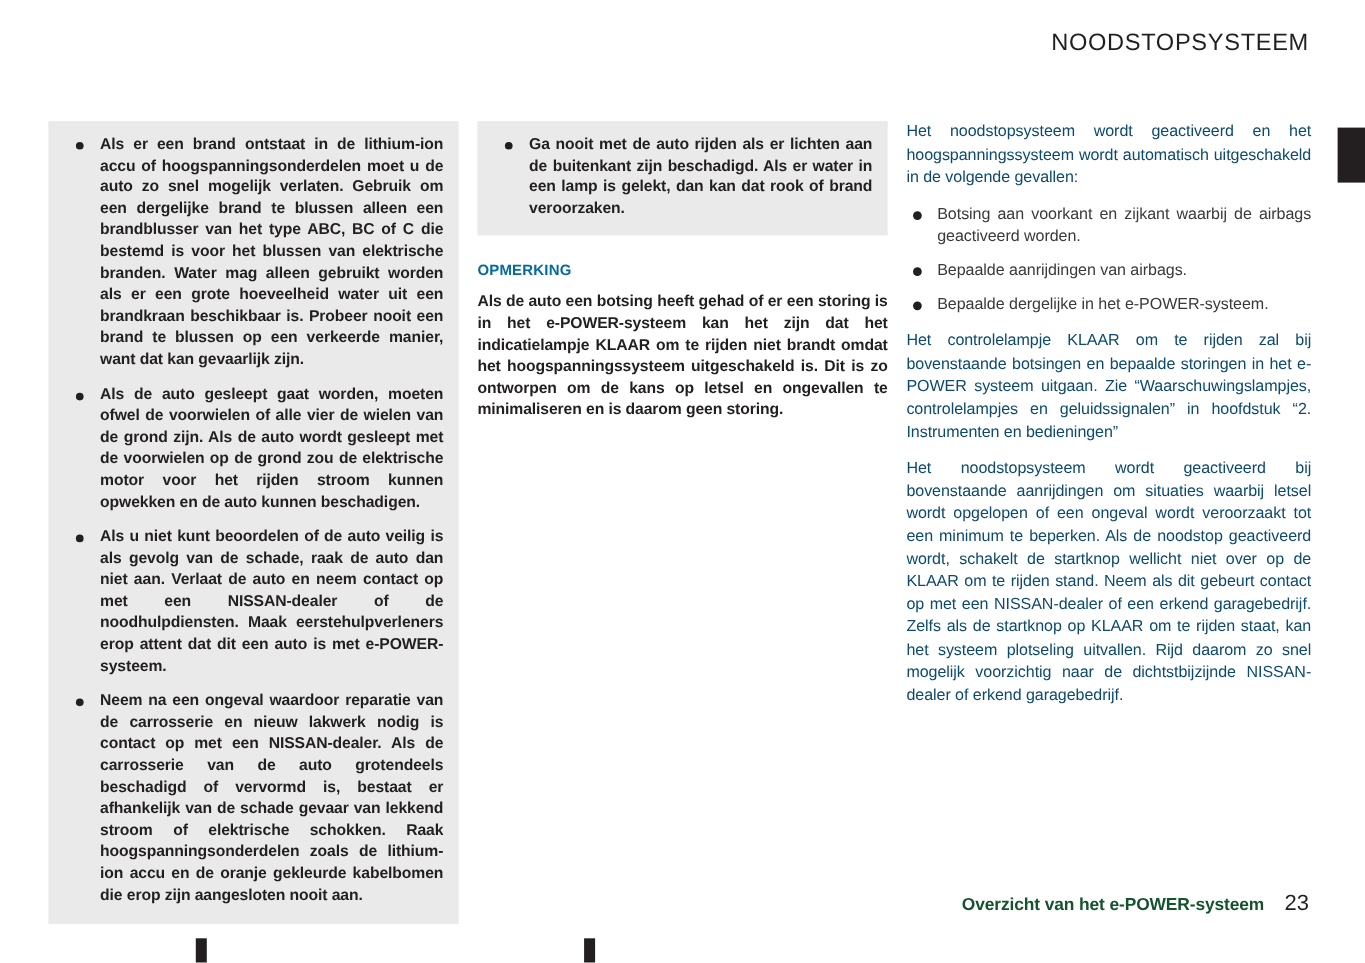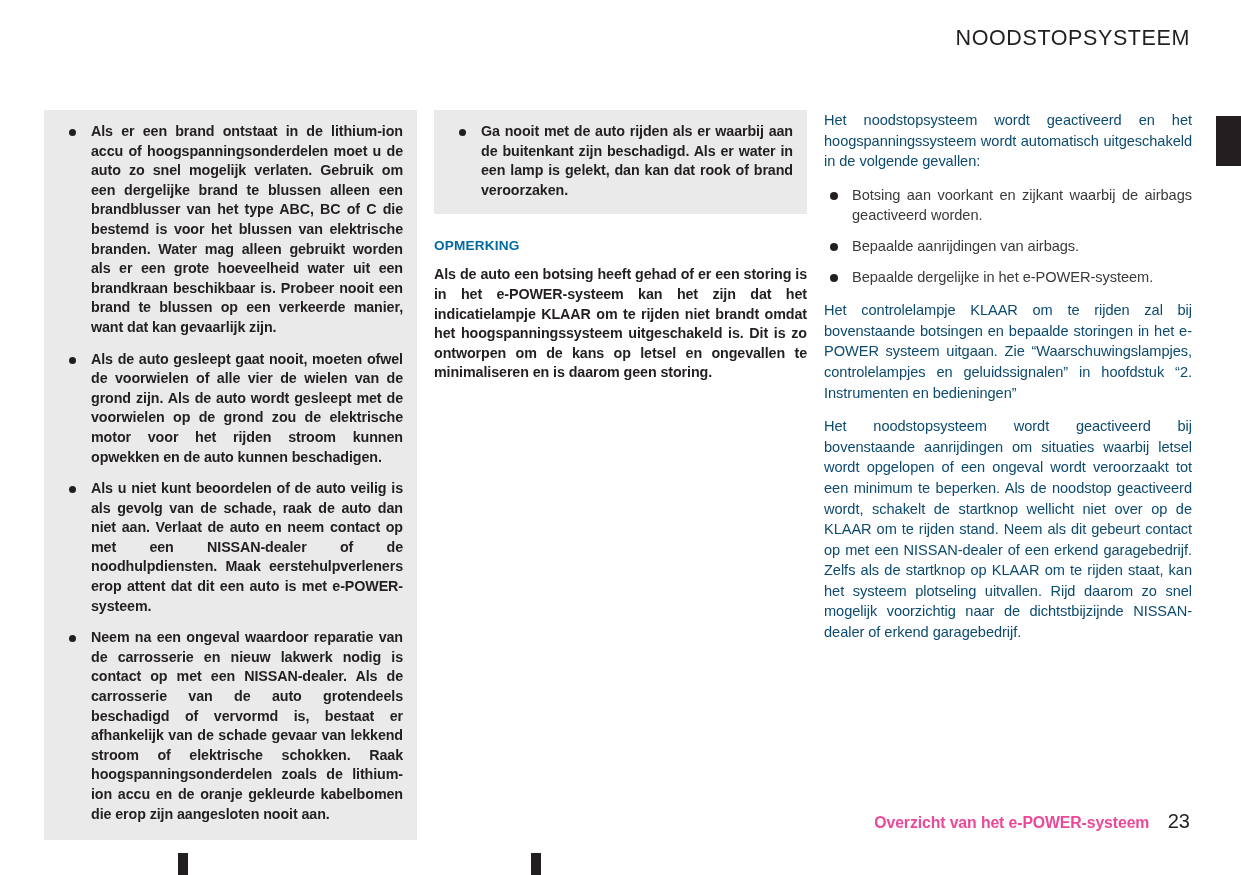"Ga nooit met de auto" div.warn-text { text: waarbij -> lichten }
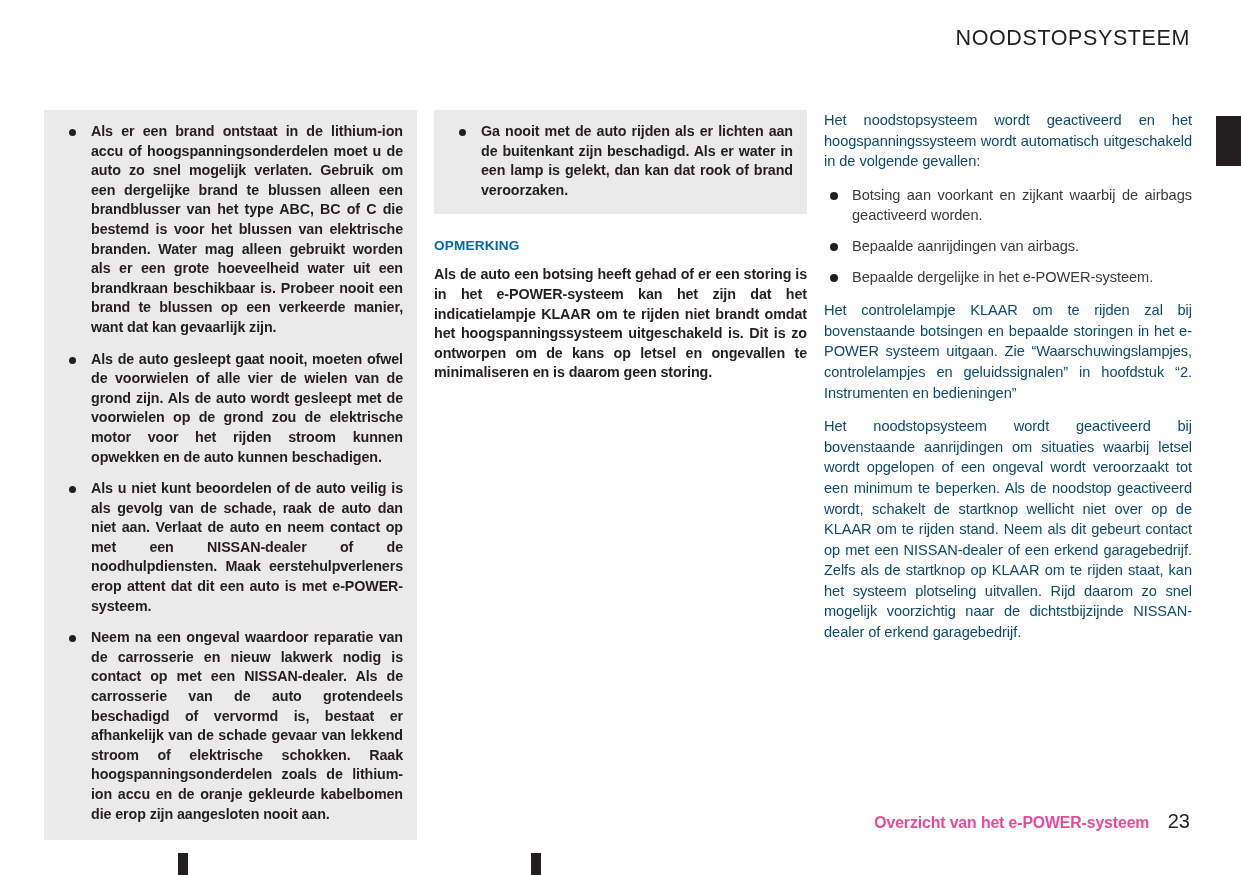"Als de auto gesleept gaat" div.warn-text { text: nooit -> worden }
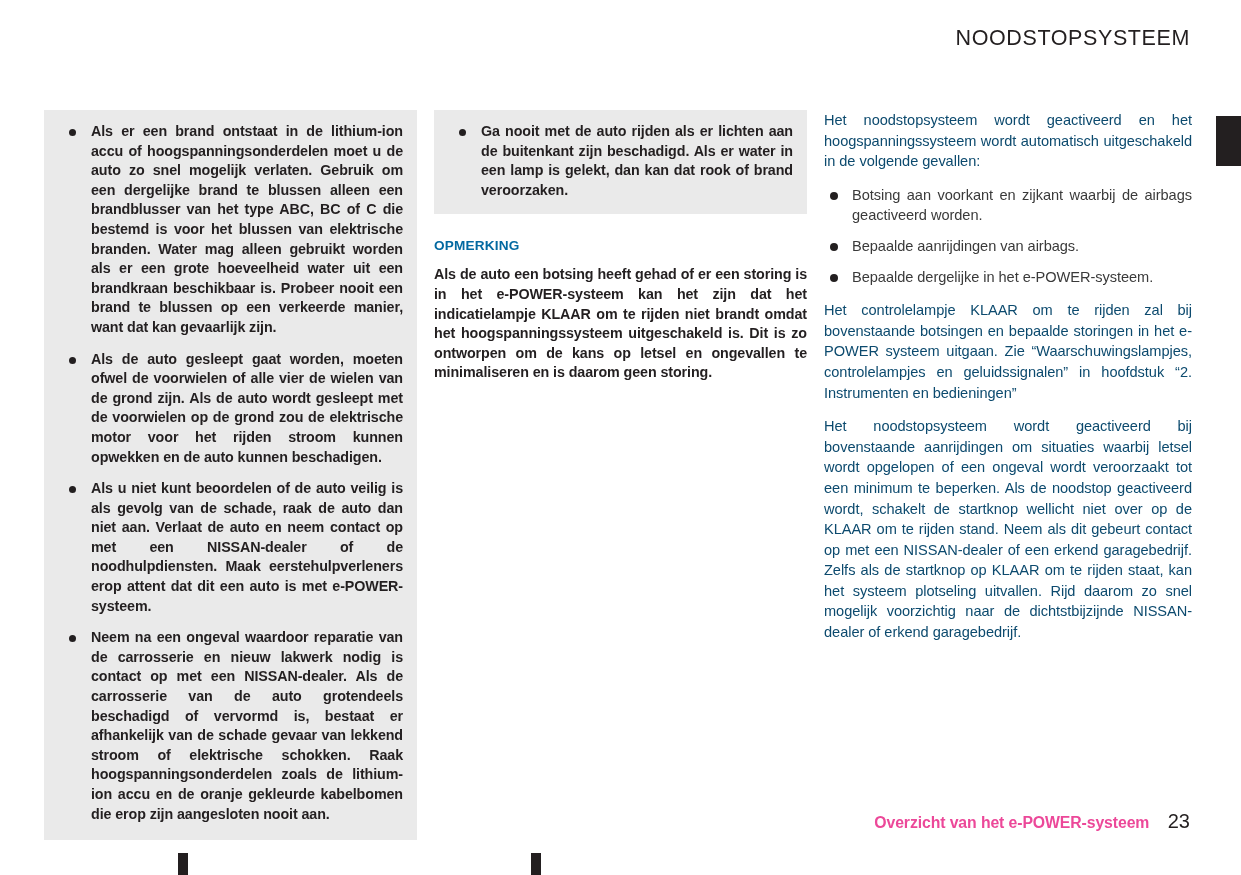"Overzicht van het e-POWER-systeem" .footer-section { color: #ec4899 -> #14532d }
